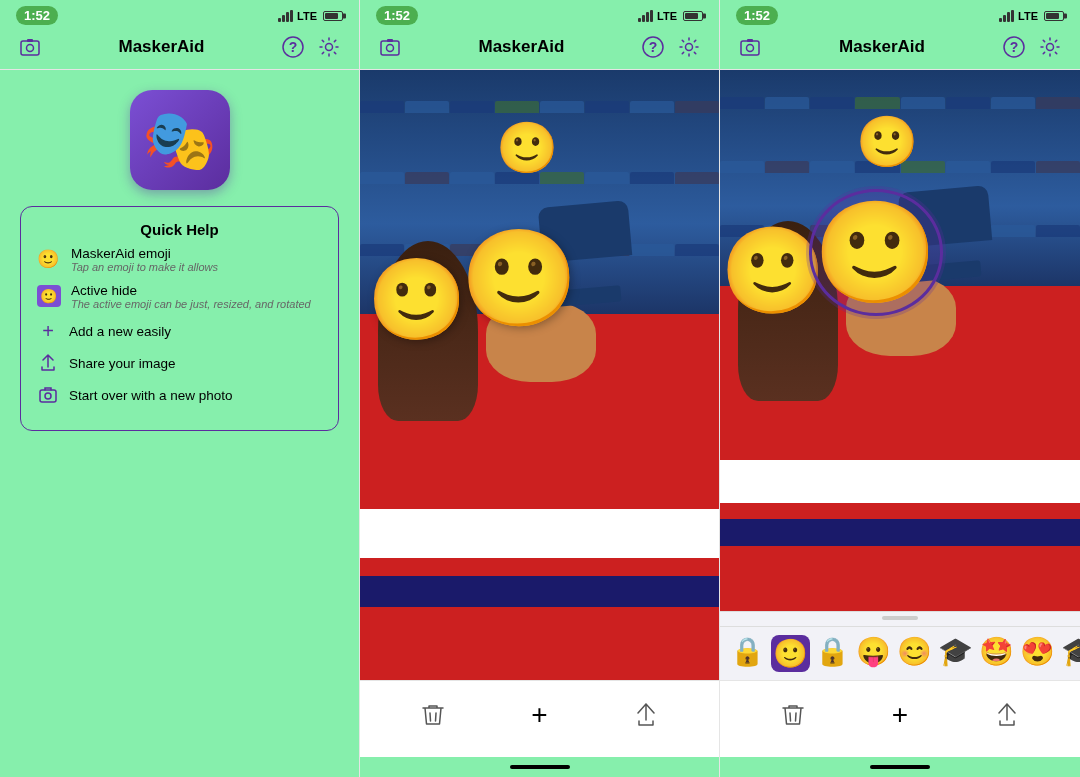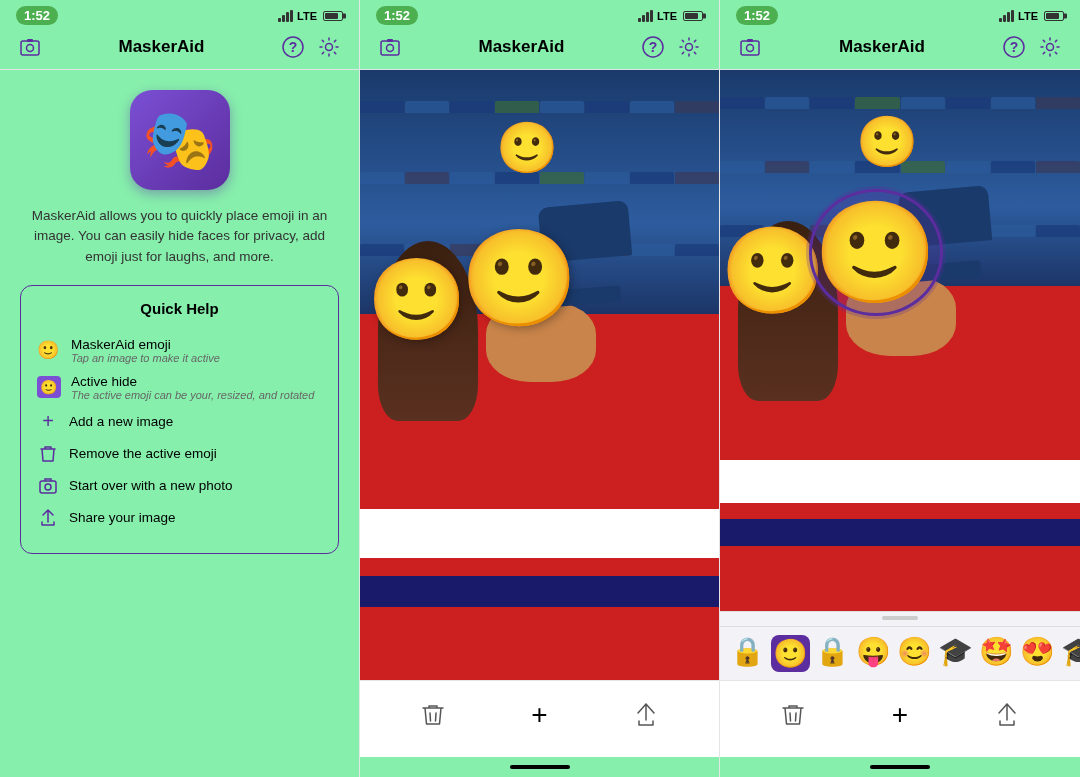"MaskerAid allows you to quickly" p.app-description { html: <p>MaskerAid allows you to quickly place emoji in an image. You can easily hide faces for privacy, add emoji just for laughs, and more.</p> -> none }
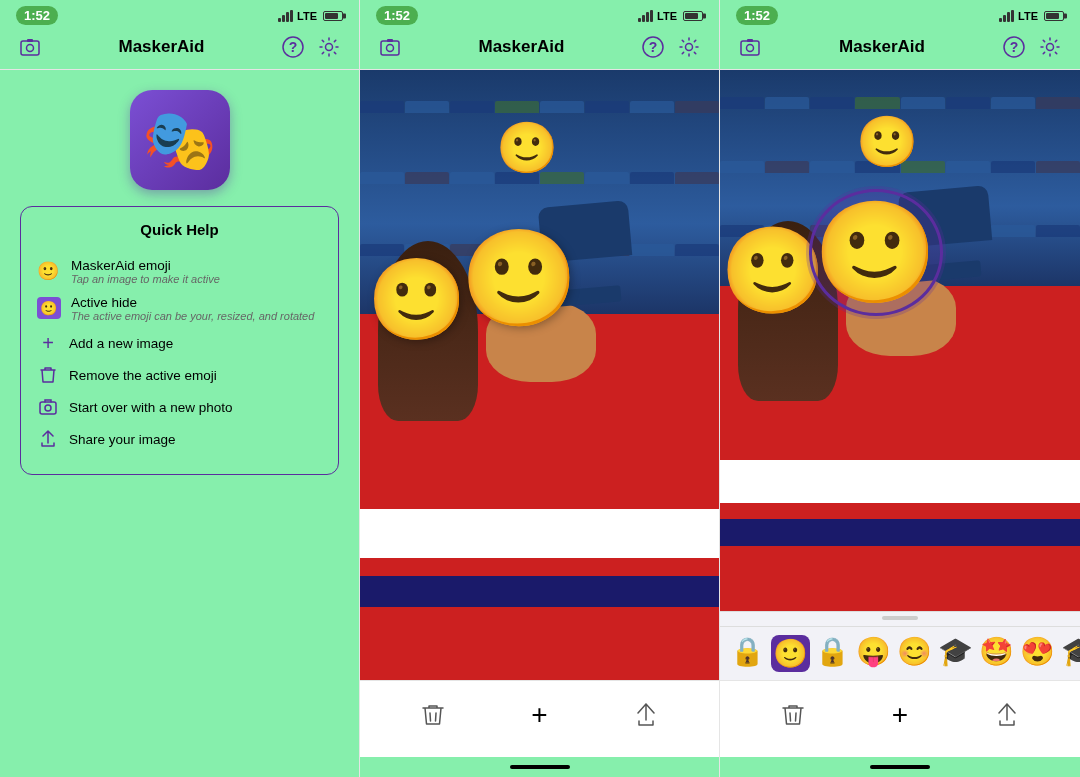"Quick Help" .quick-help-title { margin-bottom: 20px -> 8px }
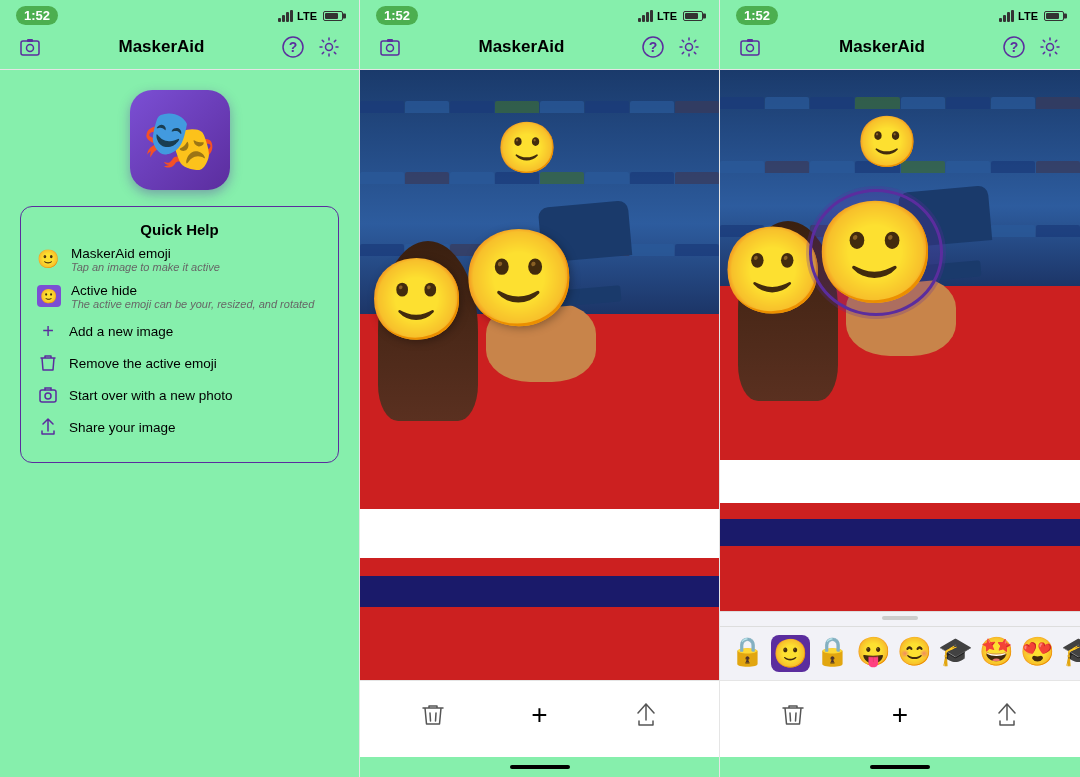"Tap an image to make" span.help-item-sub { text: image to make it active -> emoji to make it allows }
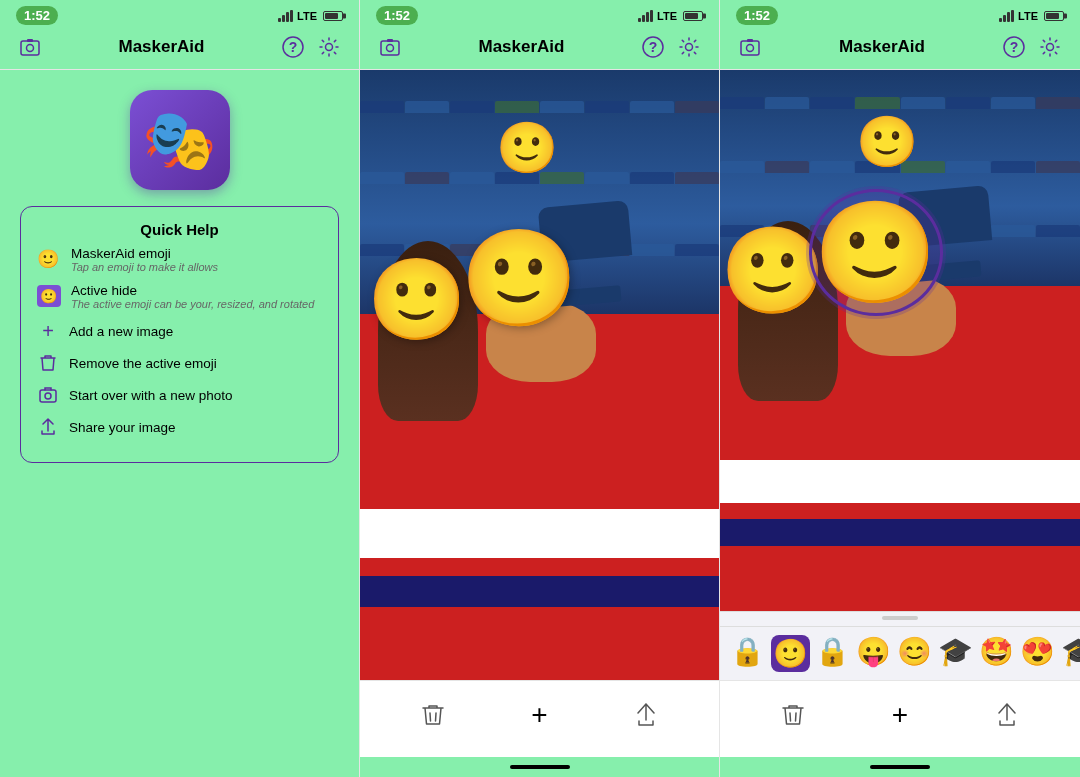"The active emoji can be" span.help-item-sub { text: your -> just }
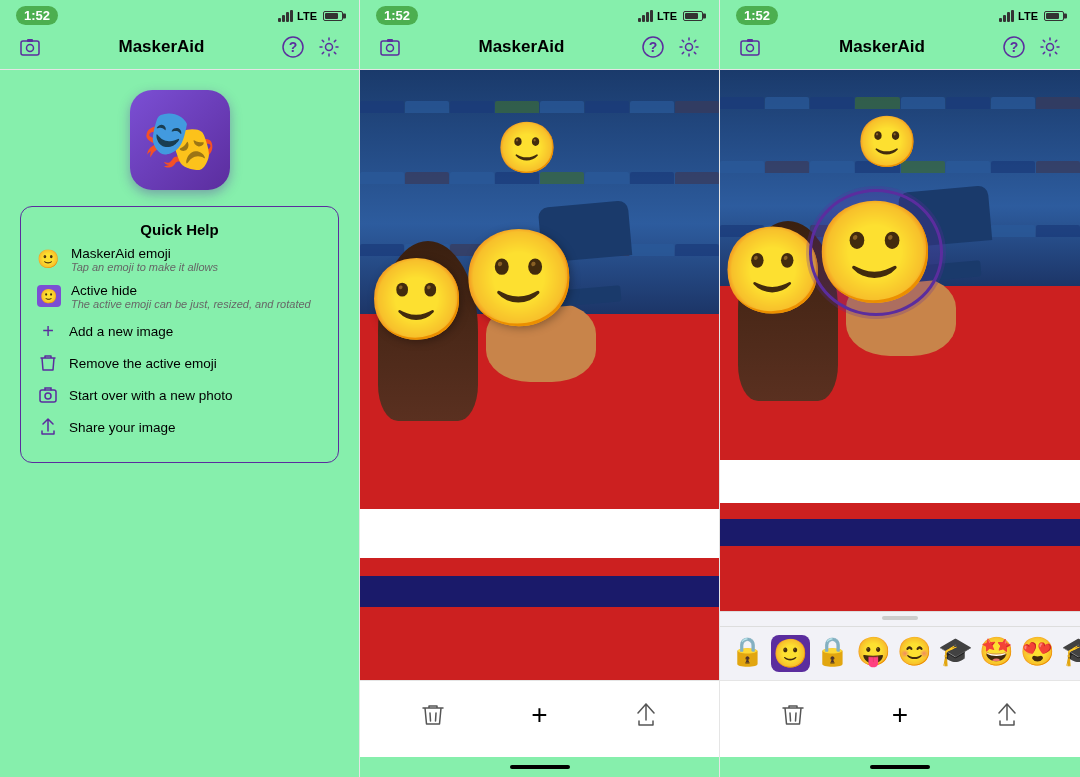"Add a new image" span.help-action-text { text: image -> easily }
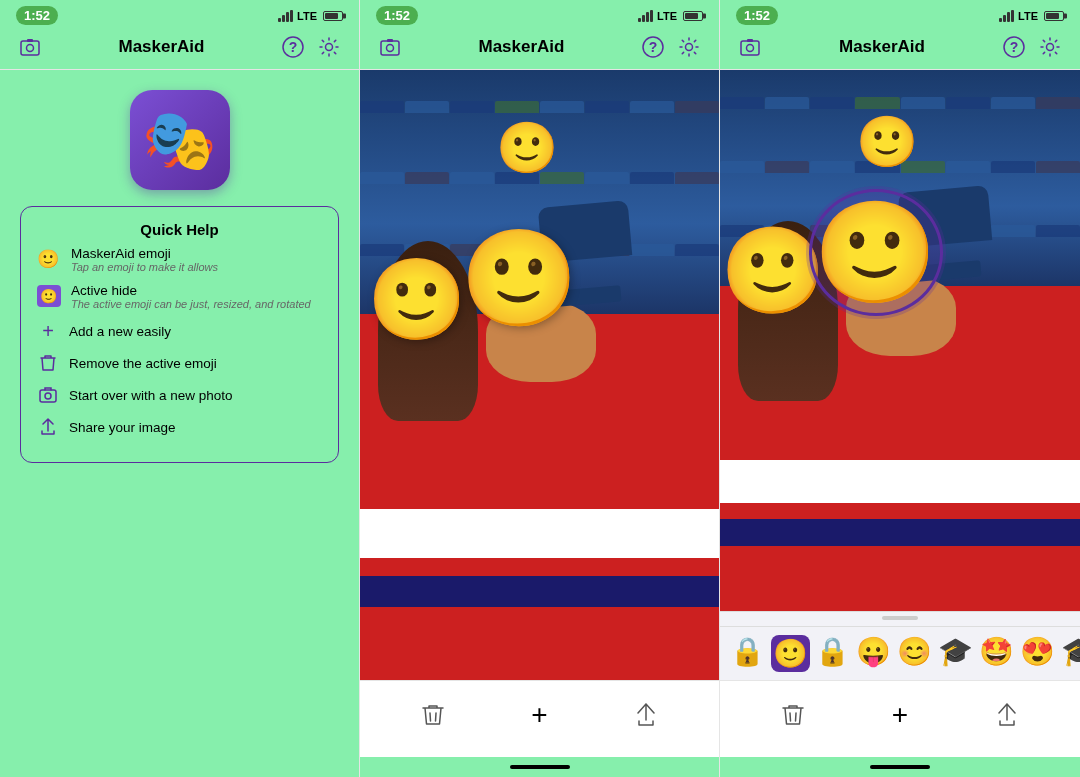"Remove the active emoji" div.help-action-item { html: <div> <div> <svg> <path></path> </svg> </div> <span>Remove the active emoji</span> </div> -> none }
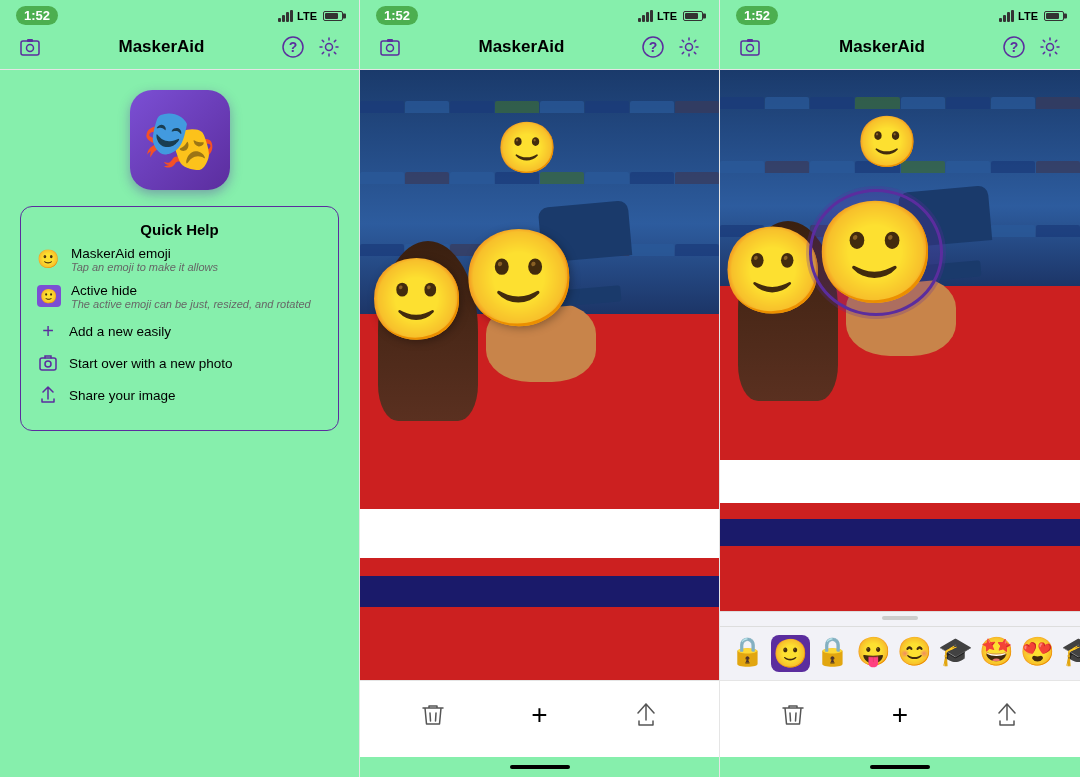"Start over with a new" div.help-action-item { order: before "Share your image" -> after "Share your image" }
